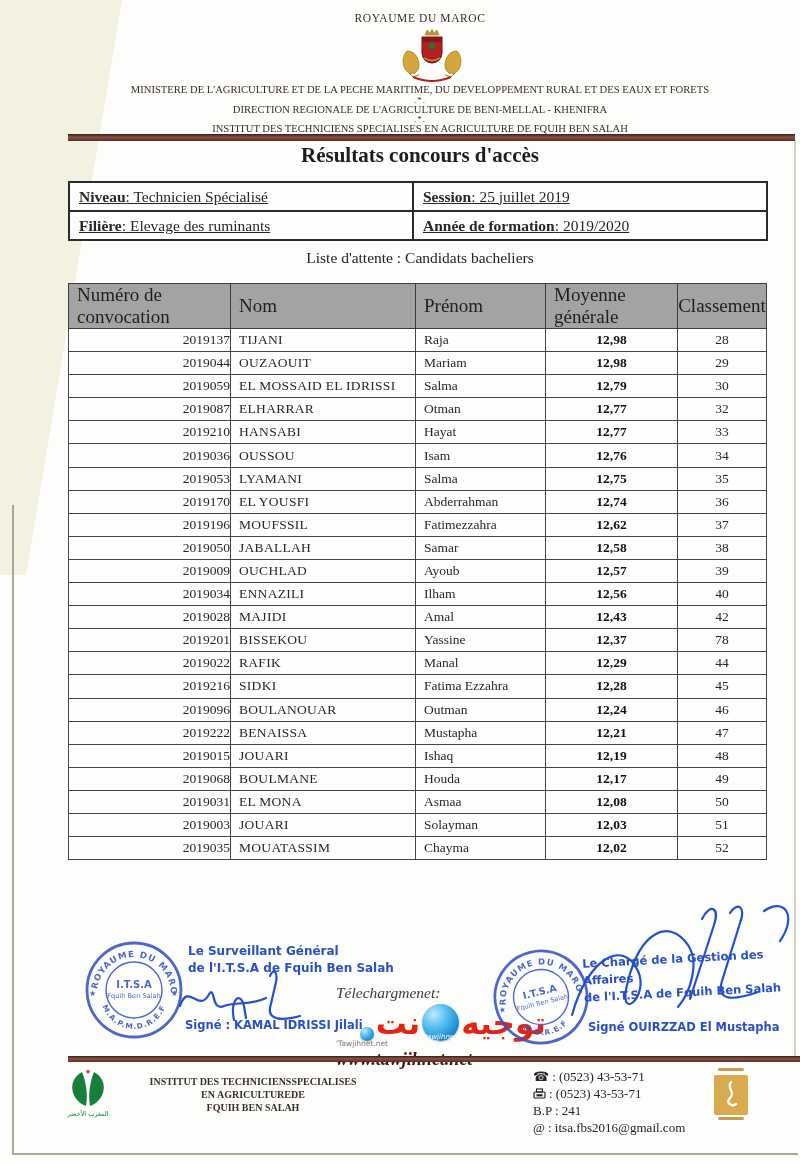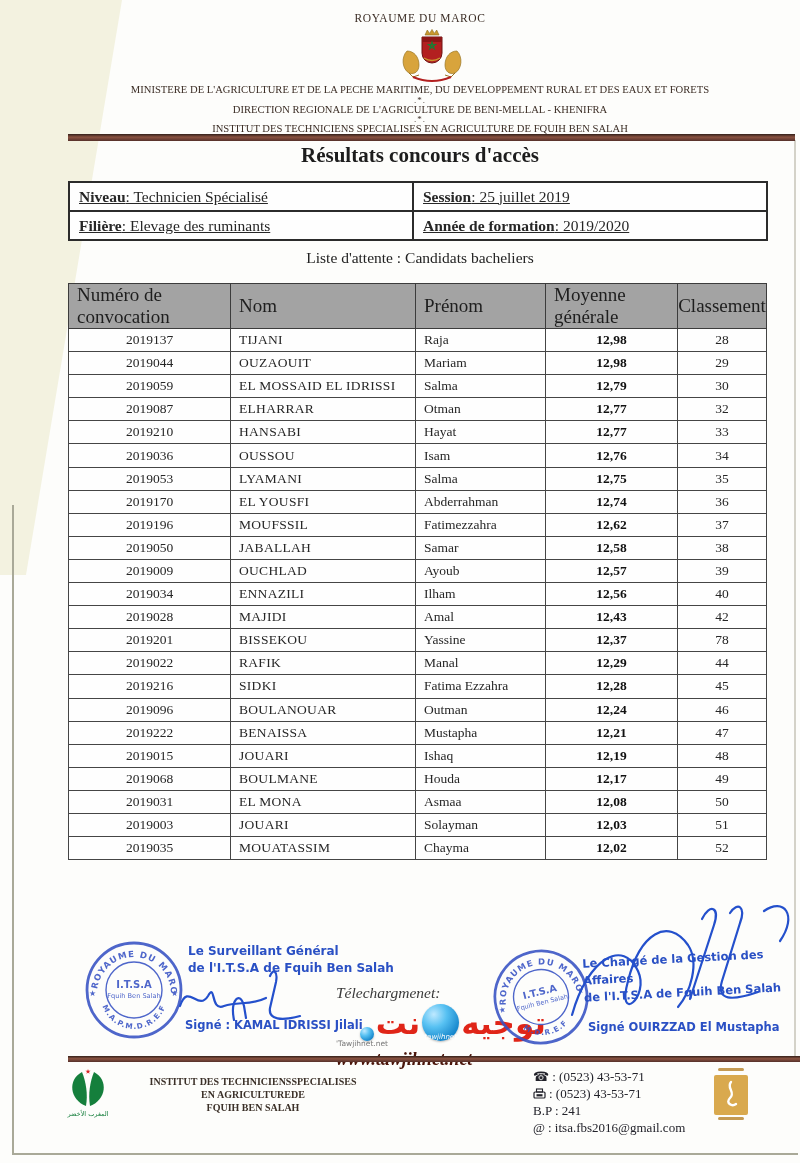"2019137" .results td.col0 { text-align: center -> right }
